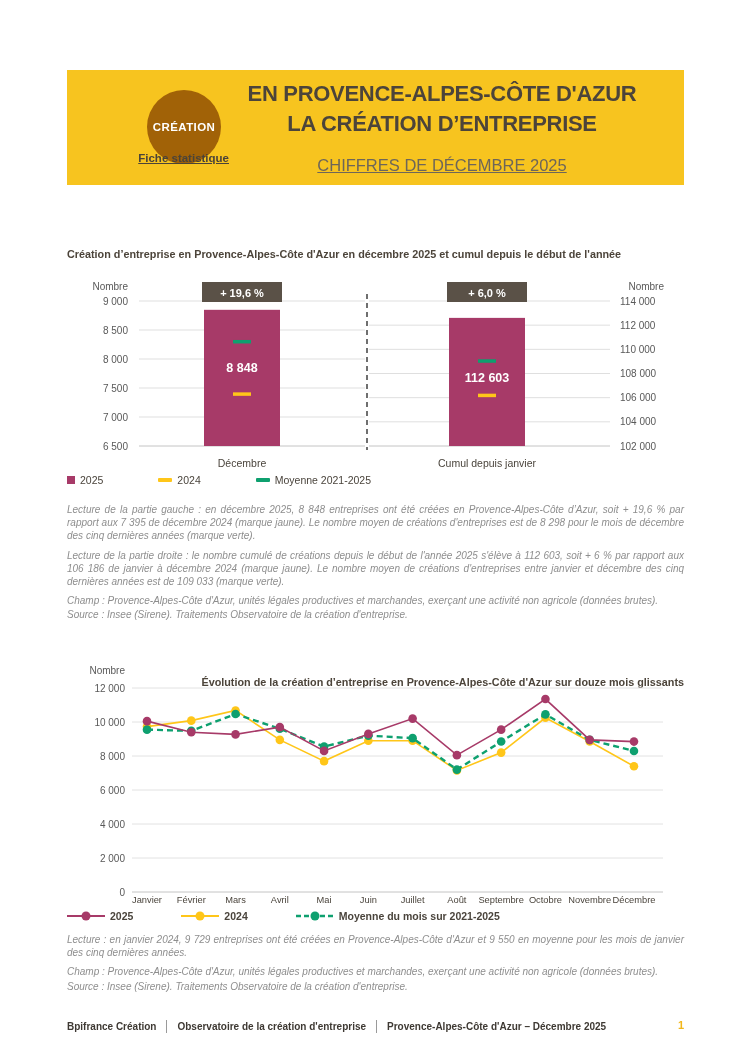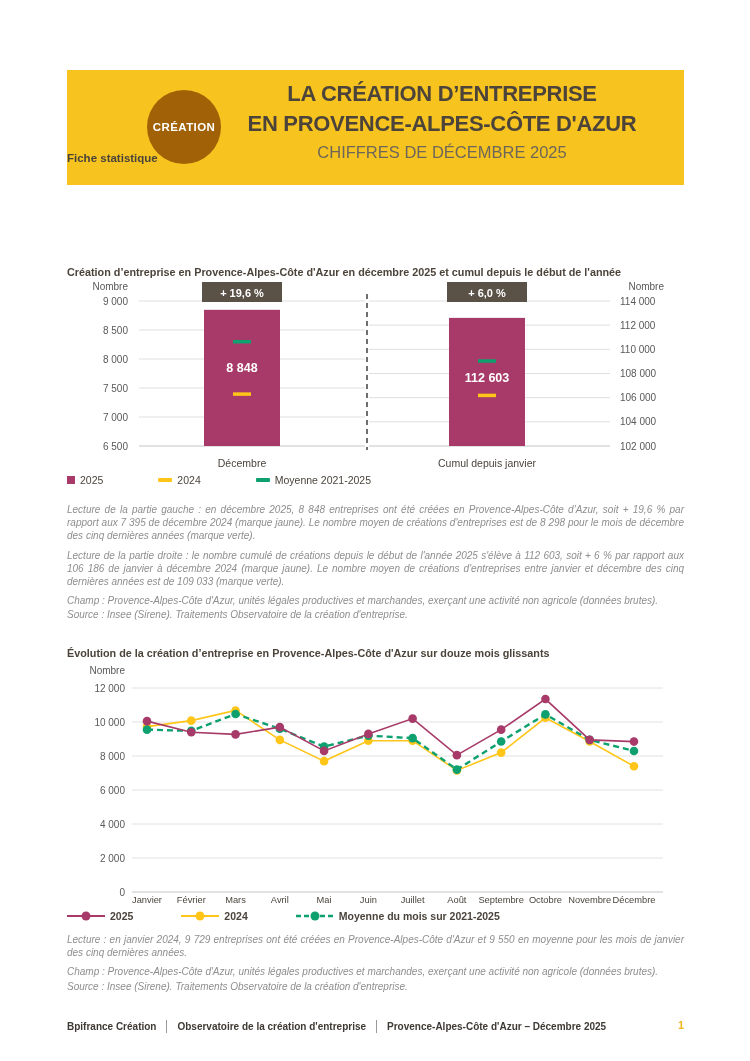"LA CRÉATION D’ENTREPRISE" div.t1 { order: before "EN PROVENCE-ALPES-CÔTE D'AZUR" -> after "EN PROVENCE-ALPES-CÔTE D'AZUR" }
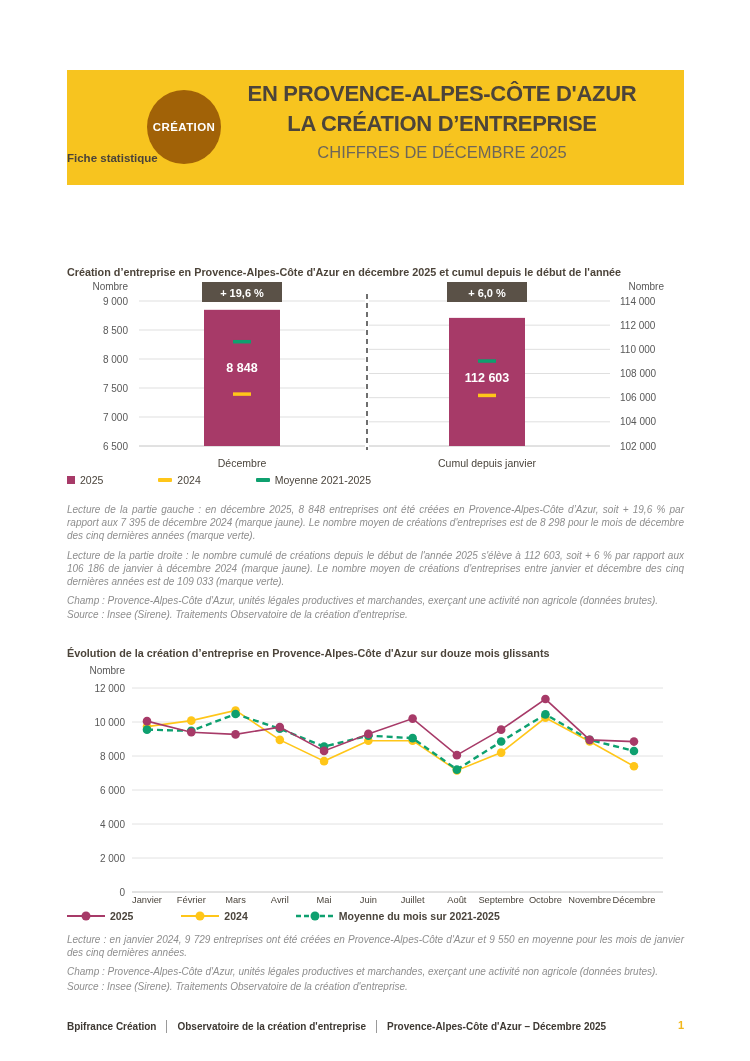"Fiche statistique" .fiche { text-align: left -> right; text-decoration: none -> underline }
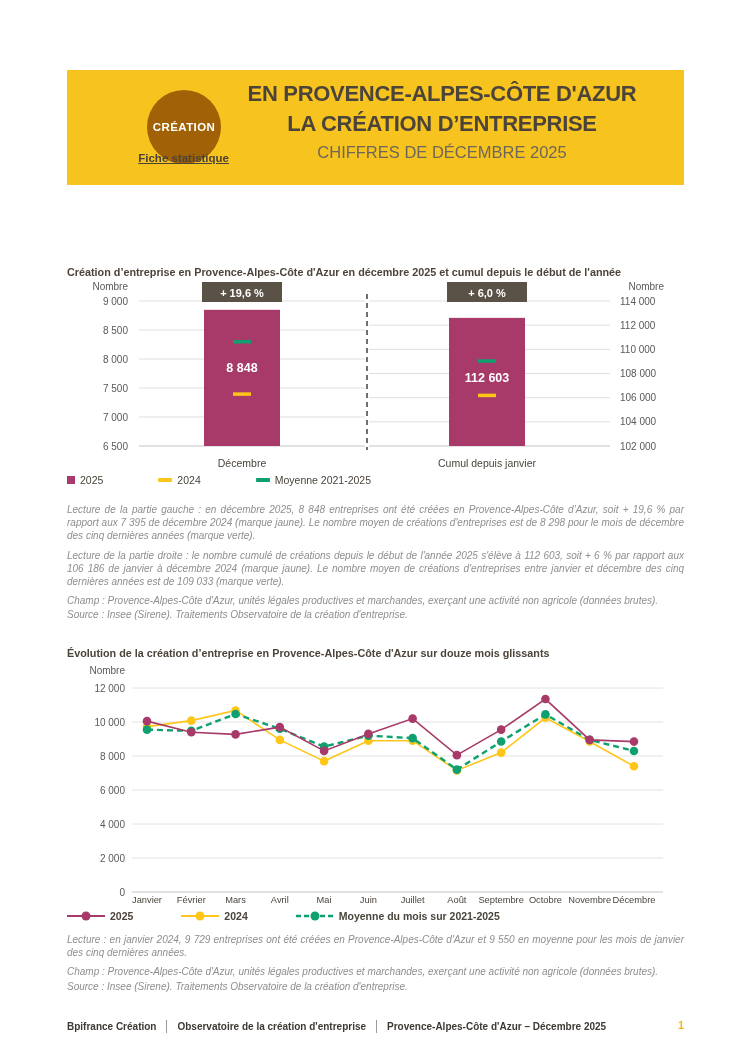"CHIFFRES DE DÉCEMBRE 2025" .t2 { margin-top: 0 -> 13px; text-decoration: none -> underline }
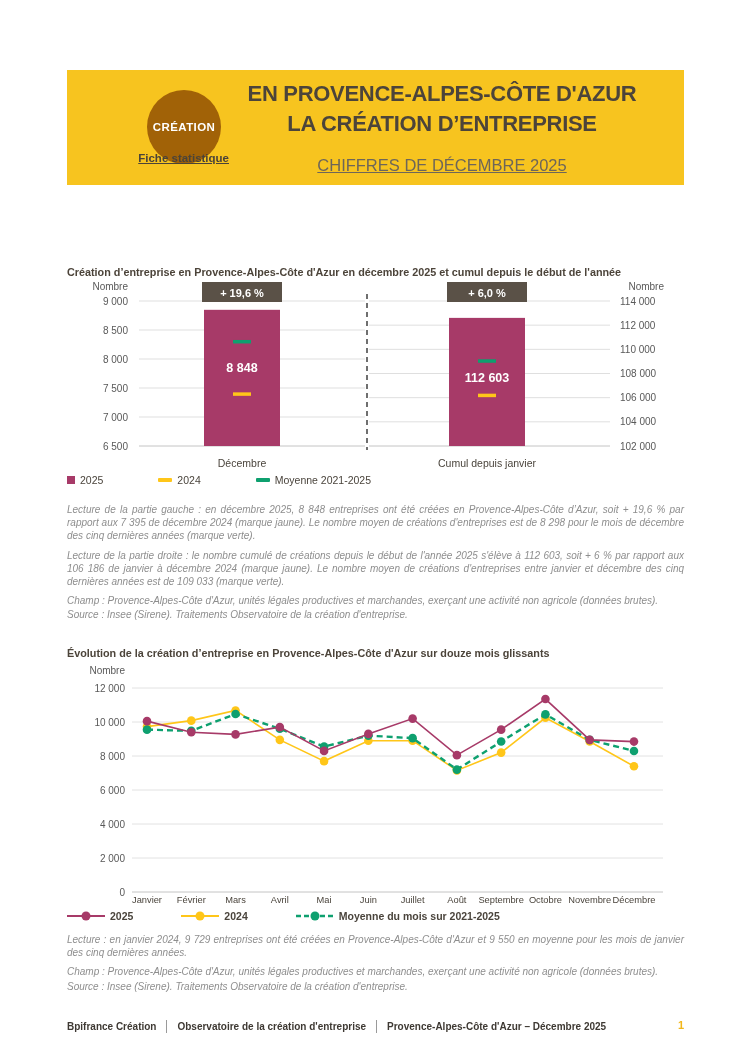"Création d’entreprise en" div.sec-title { top: 266px -> 248px }
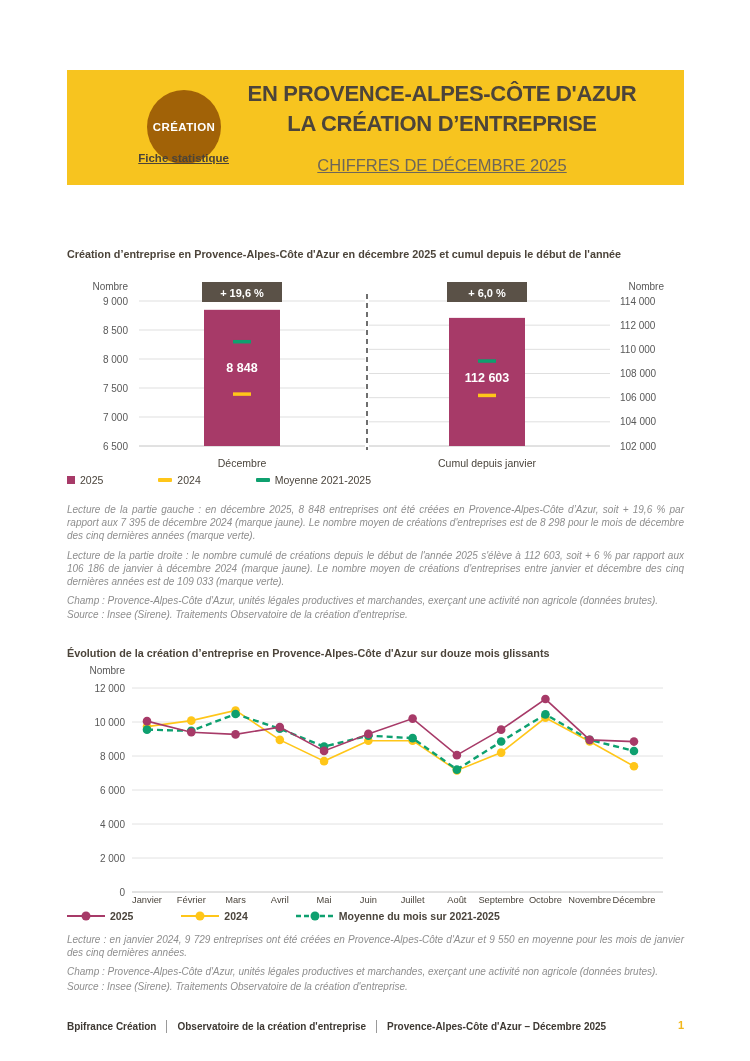"Évolution de la création d’entreprise" div.sec-title { text-align: none -> right; top: 647px -> 676px }
